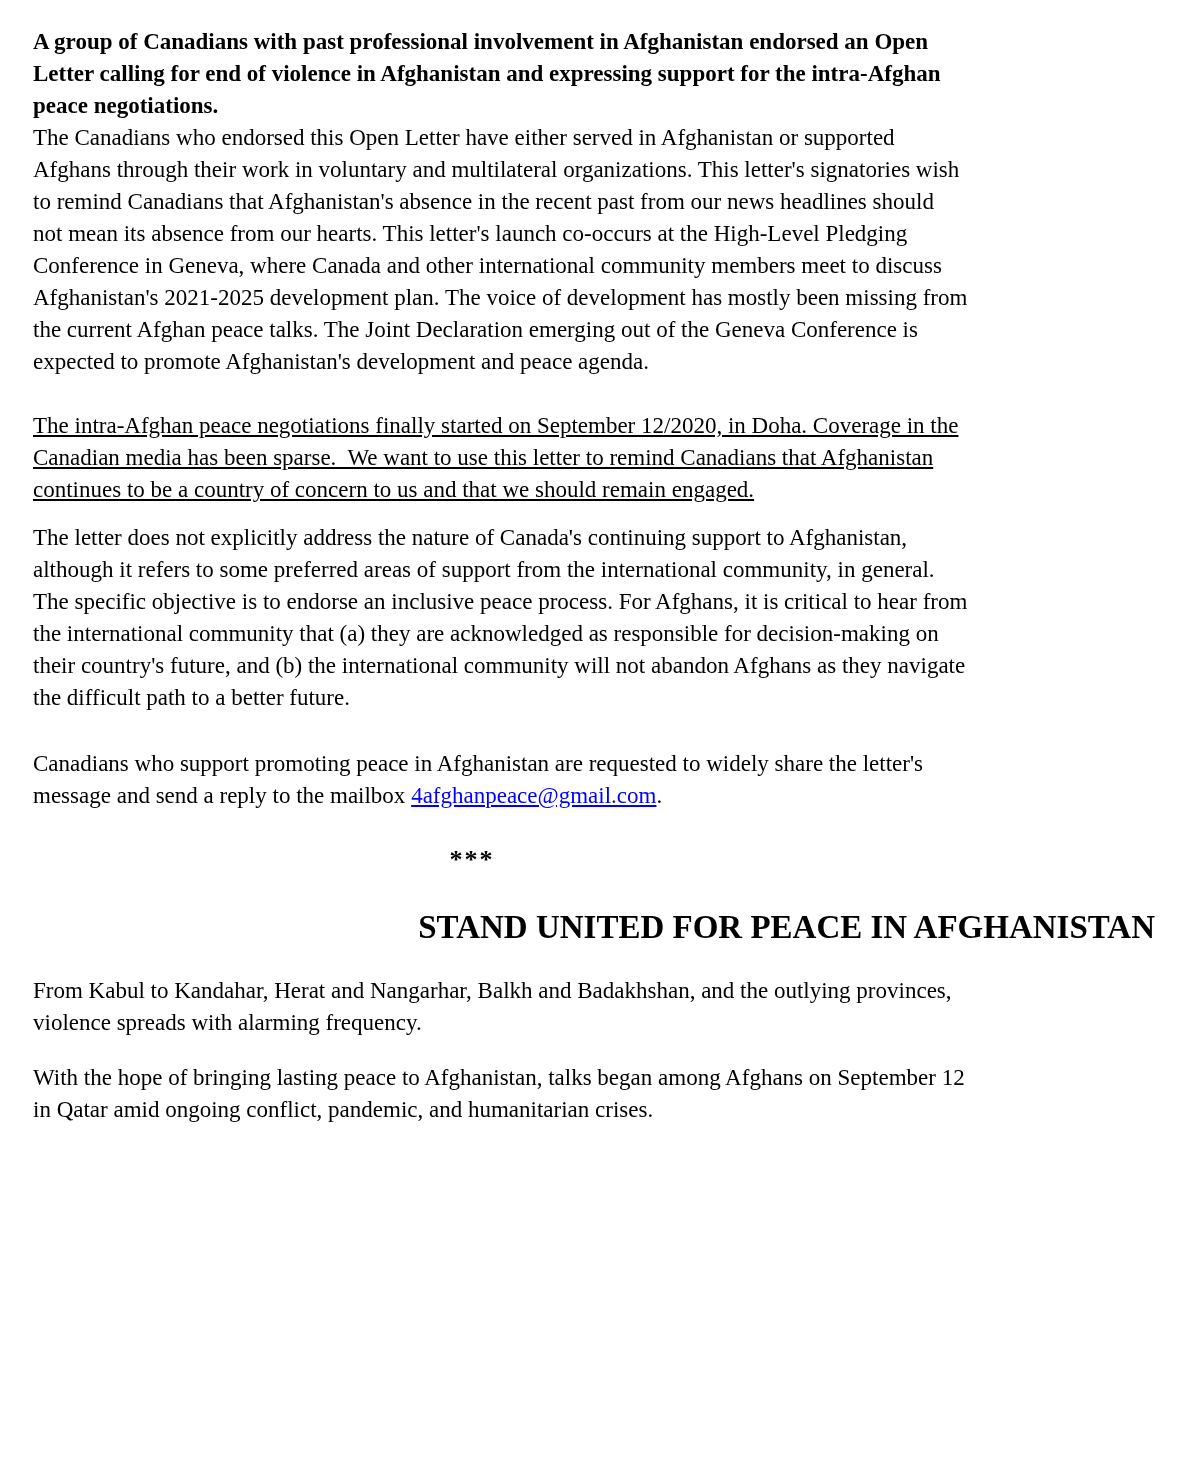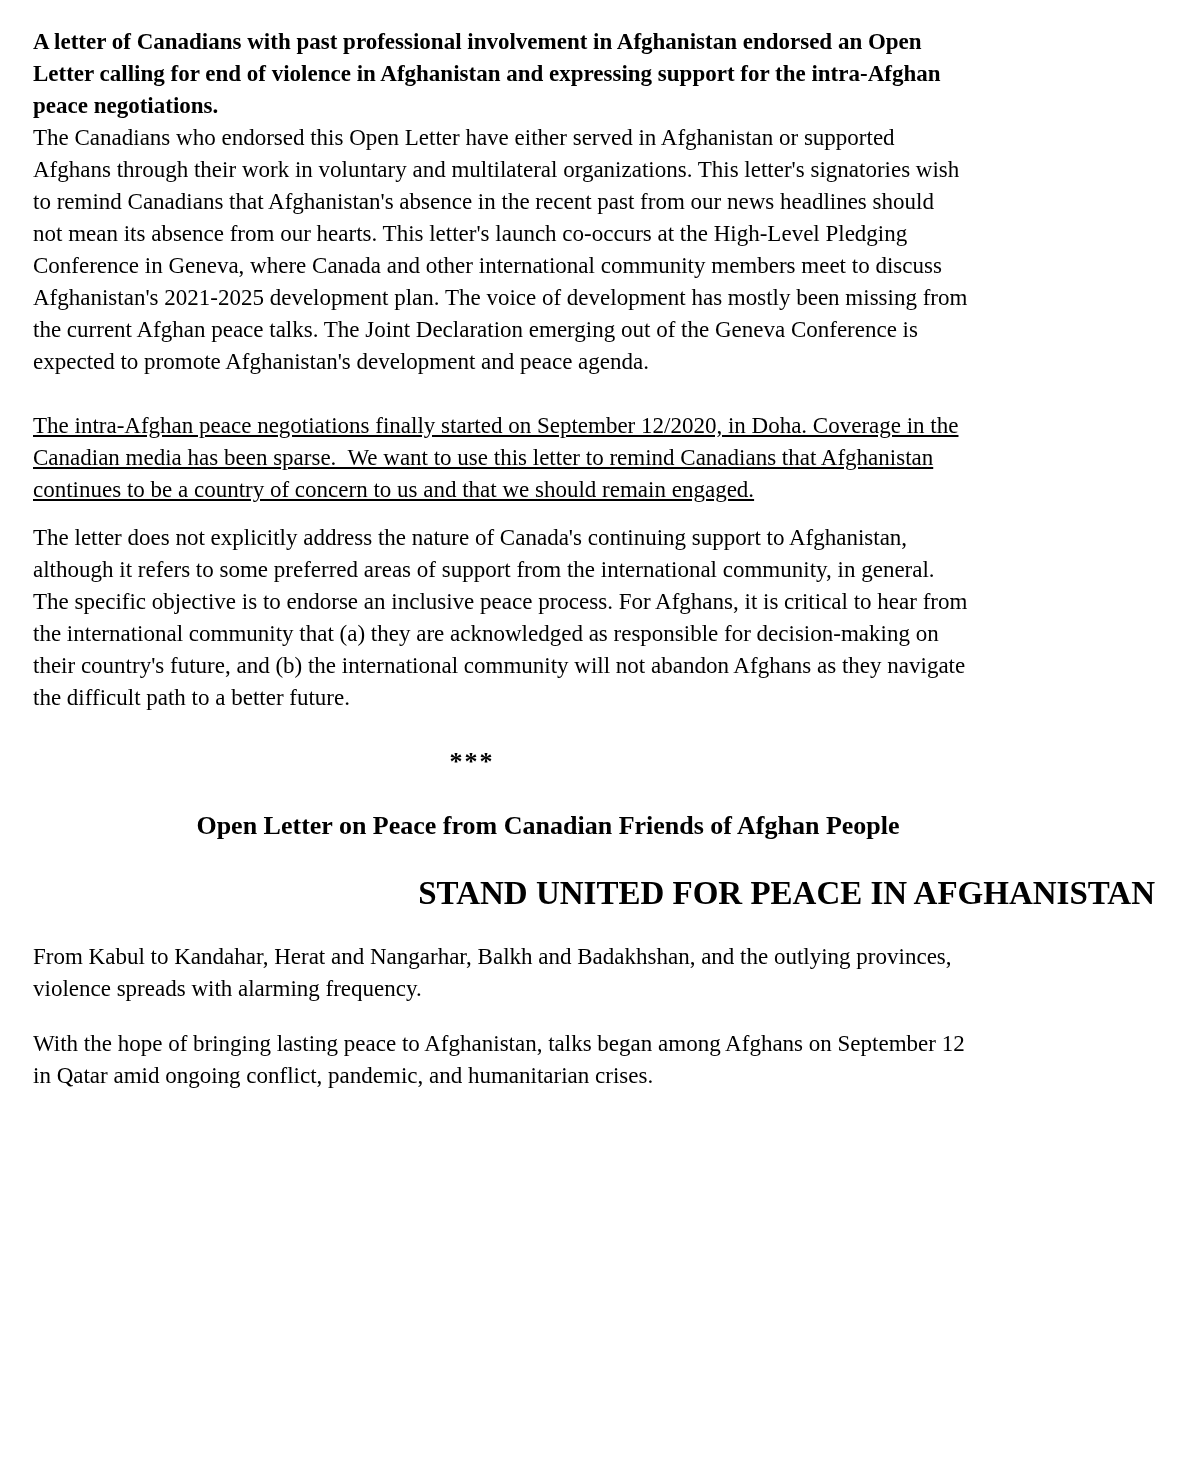"A letter of Canadians with" p.para { text: letter -> group }
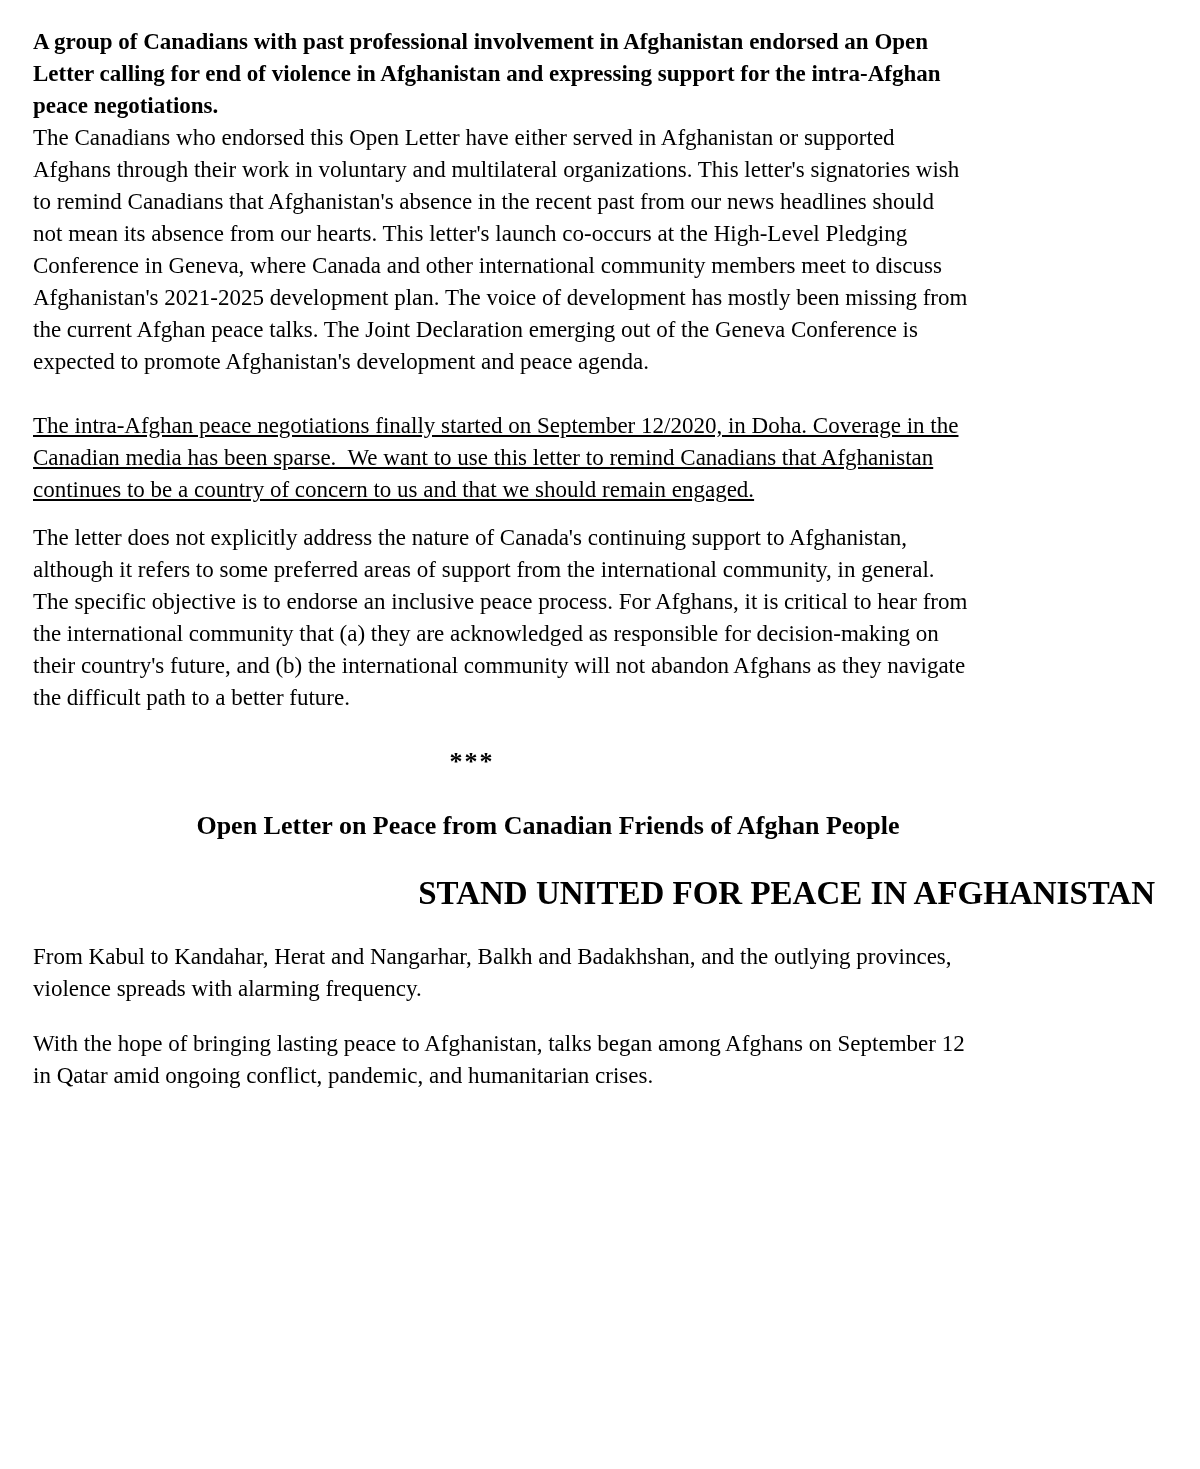"Canadians who support promoting peace" p.para { html: none -> <p><span>Canadians who support promoting peace in Afghanistan are requested to widely share the letter's message and send a reply to the mailbox </span><a>4afghanpeace@gmail.com</a><span>.</span></p> }
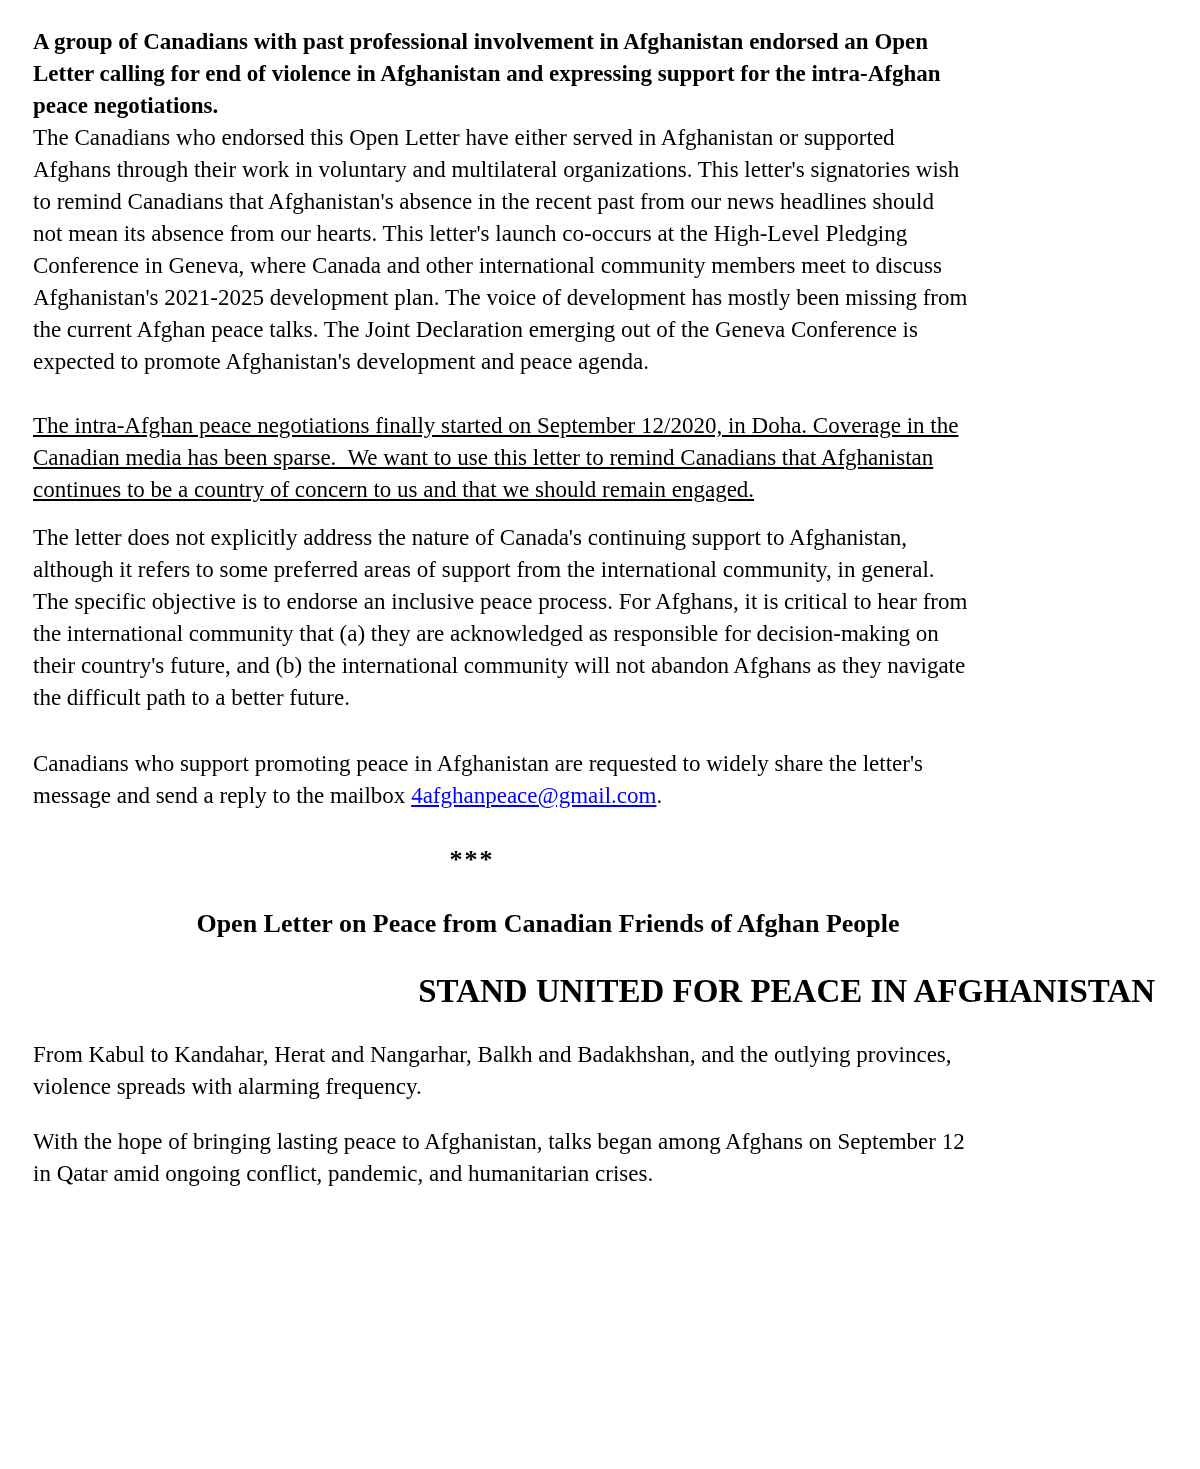"Open Letter on Peace from" h2.heading-open-letter { html: <h2>Open Letter on Peace from Canadian Friends of Afghan People</h2> -> none }
